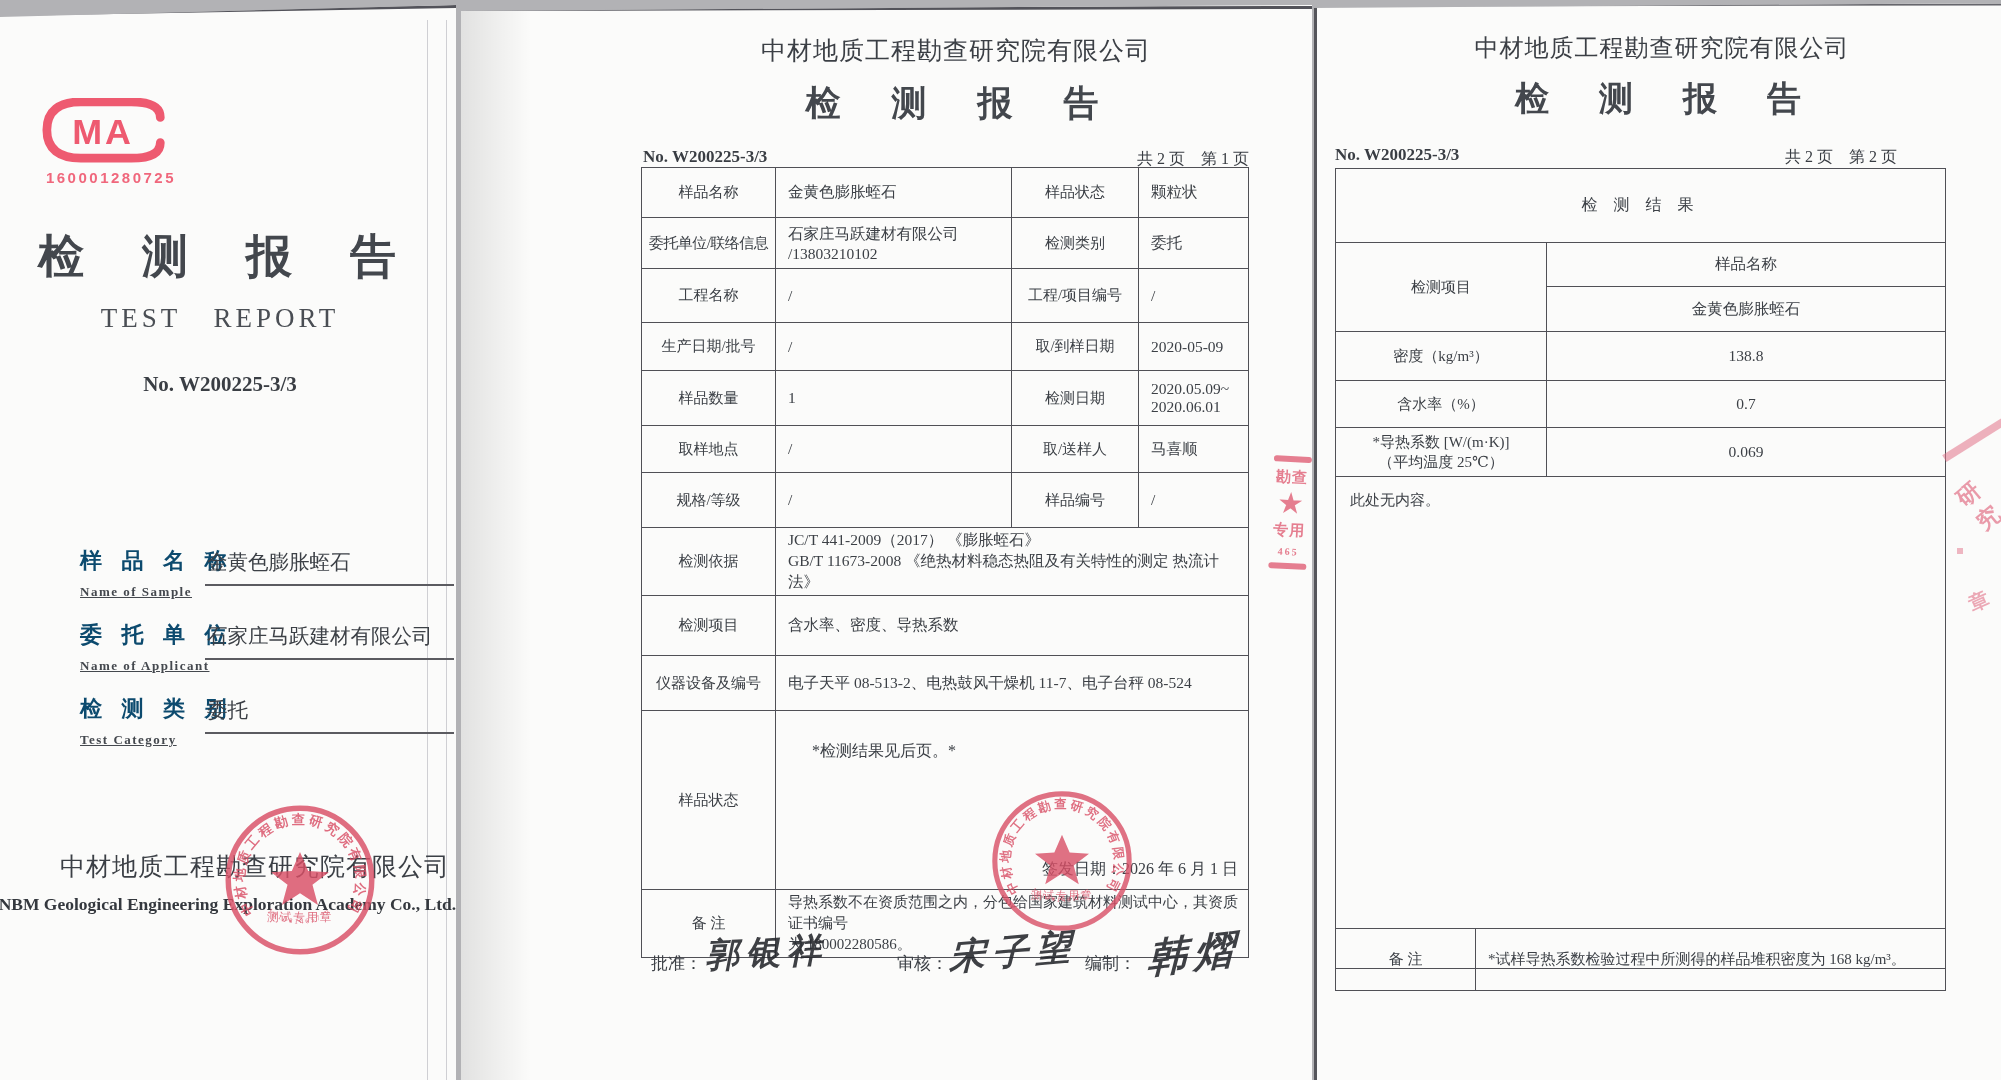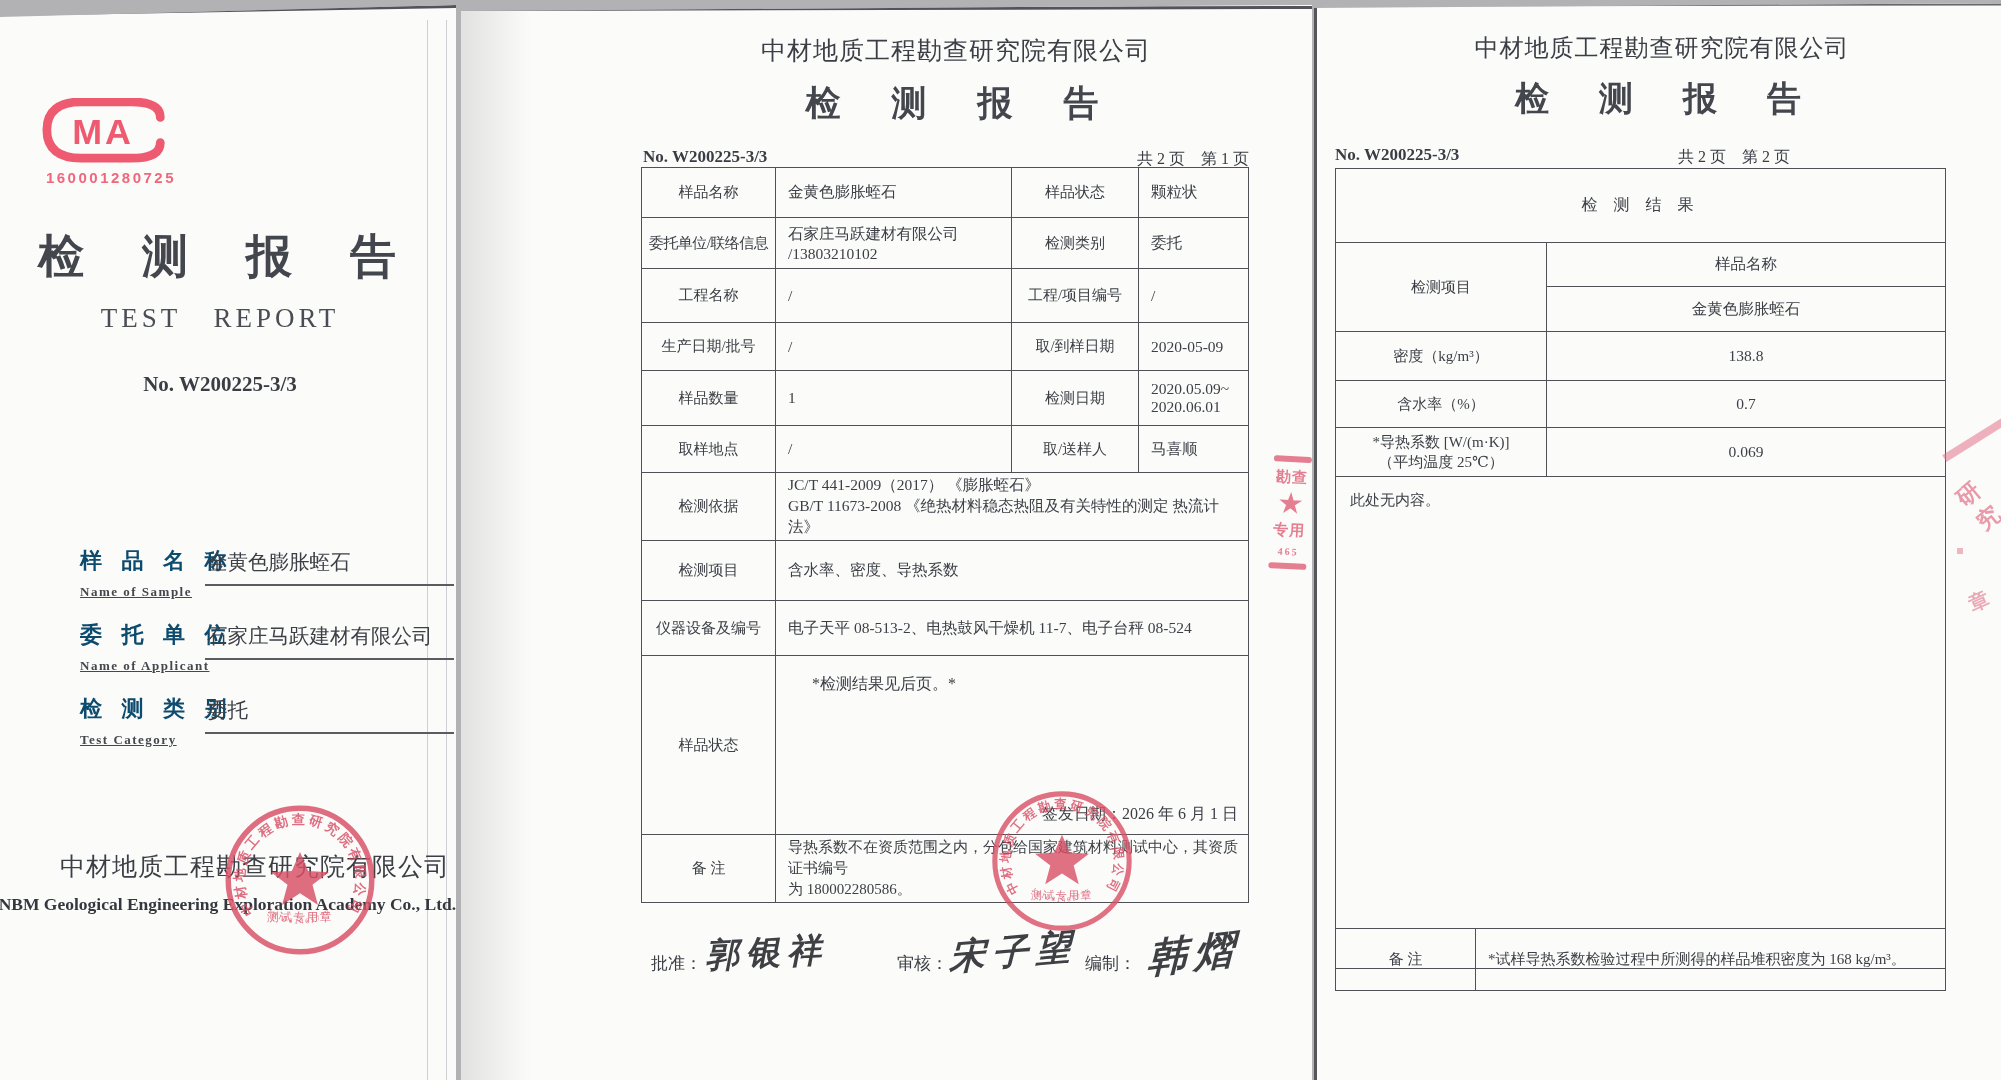"共 2 页 第 2" div.abs { left: 361px -> 404px; text-align: left -> center }
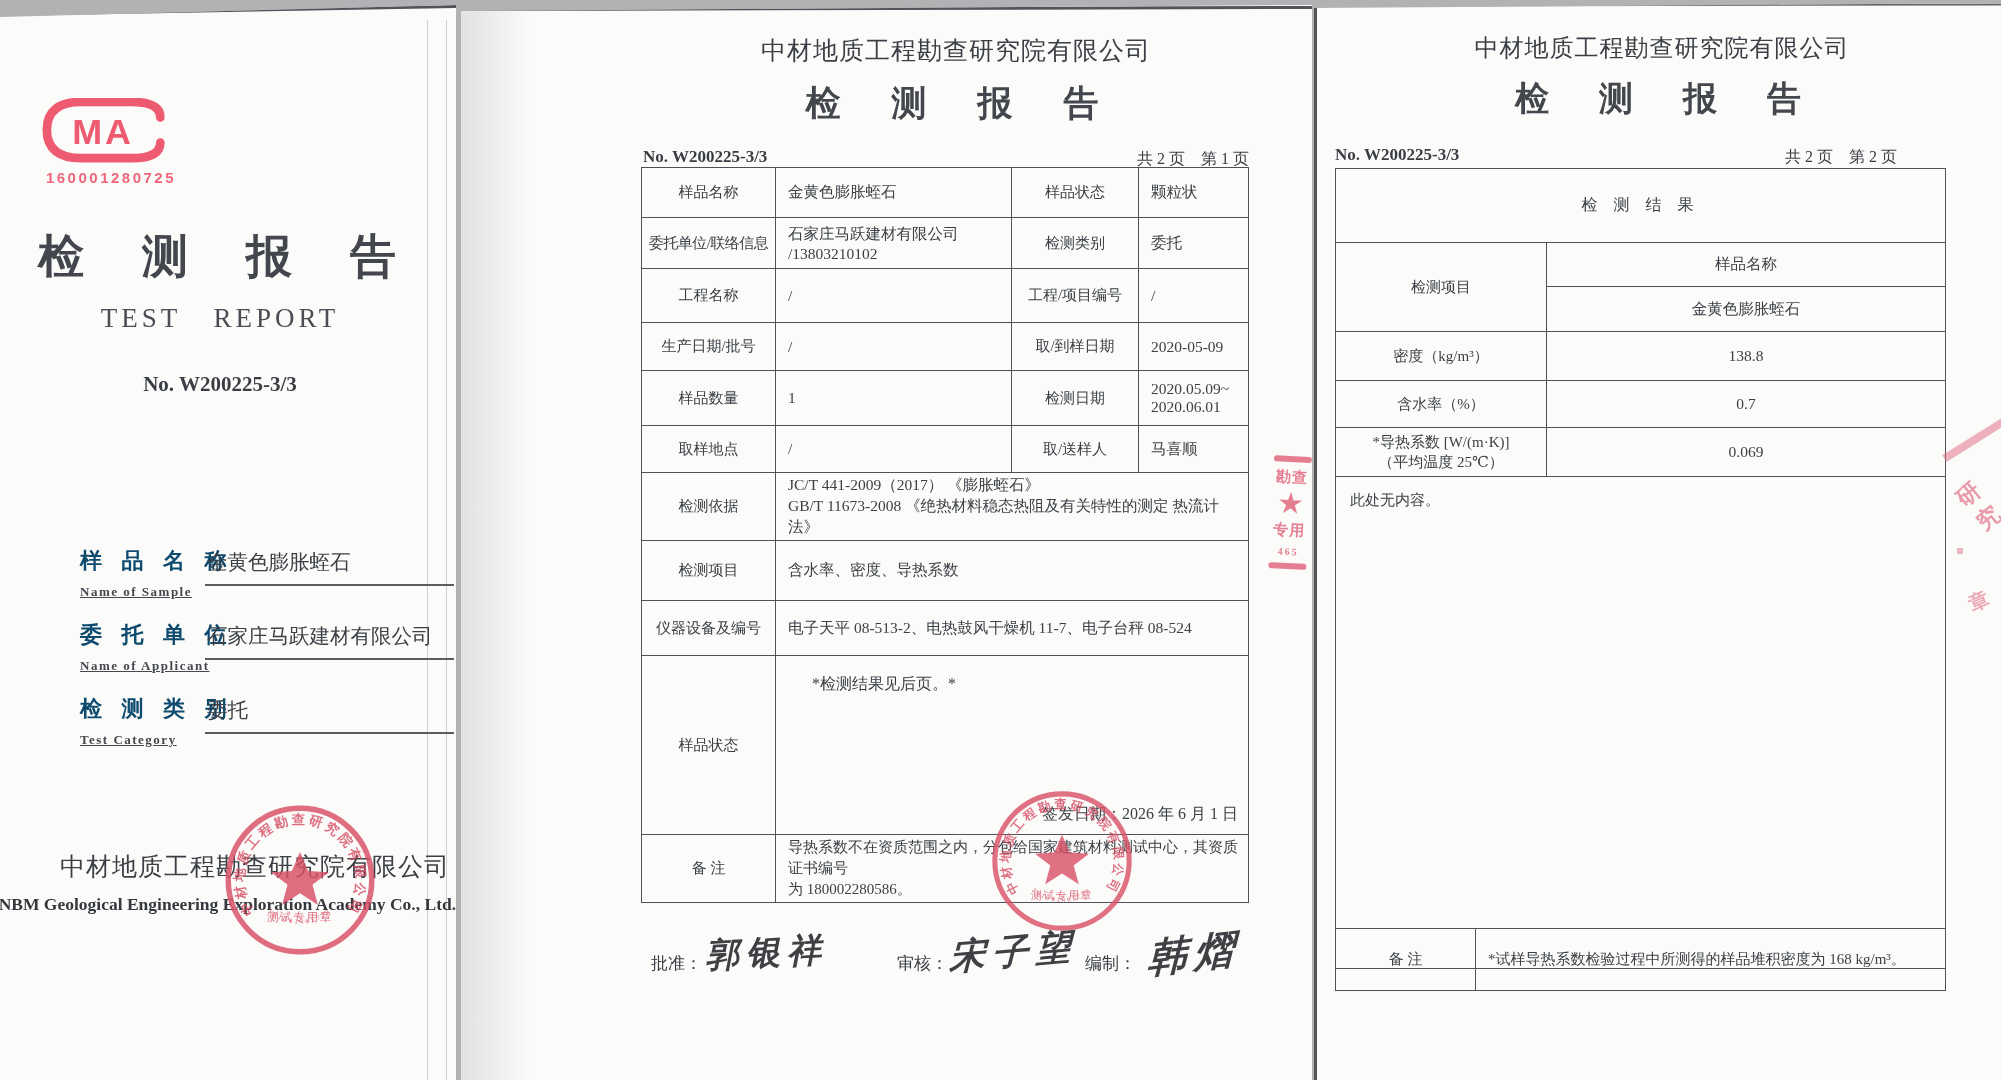"规格/等级" tr { html: none -> <tr> <td>规格/等级</td> <td>/</td> <td>样品编号</td> <td>/</td> </tr> }
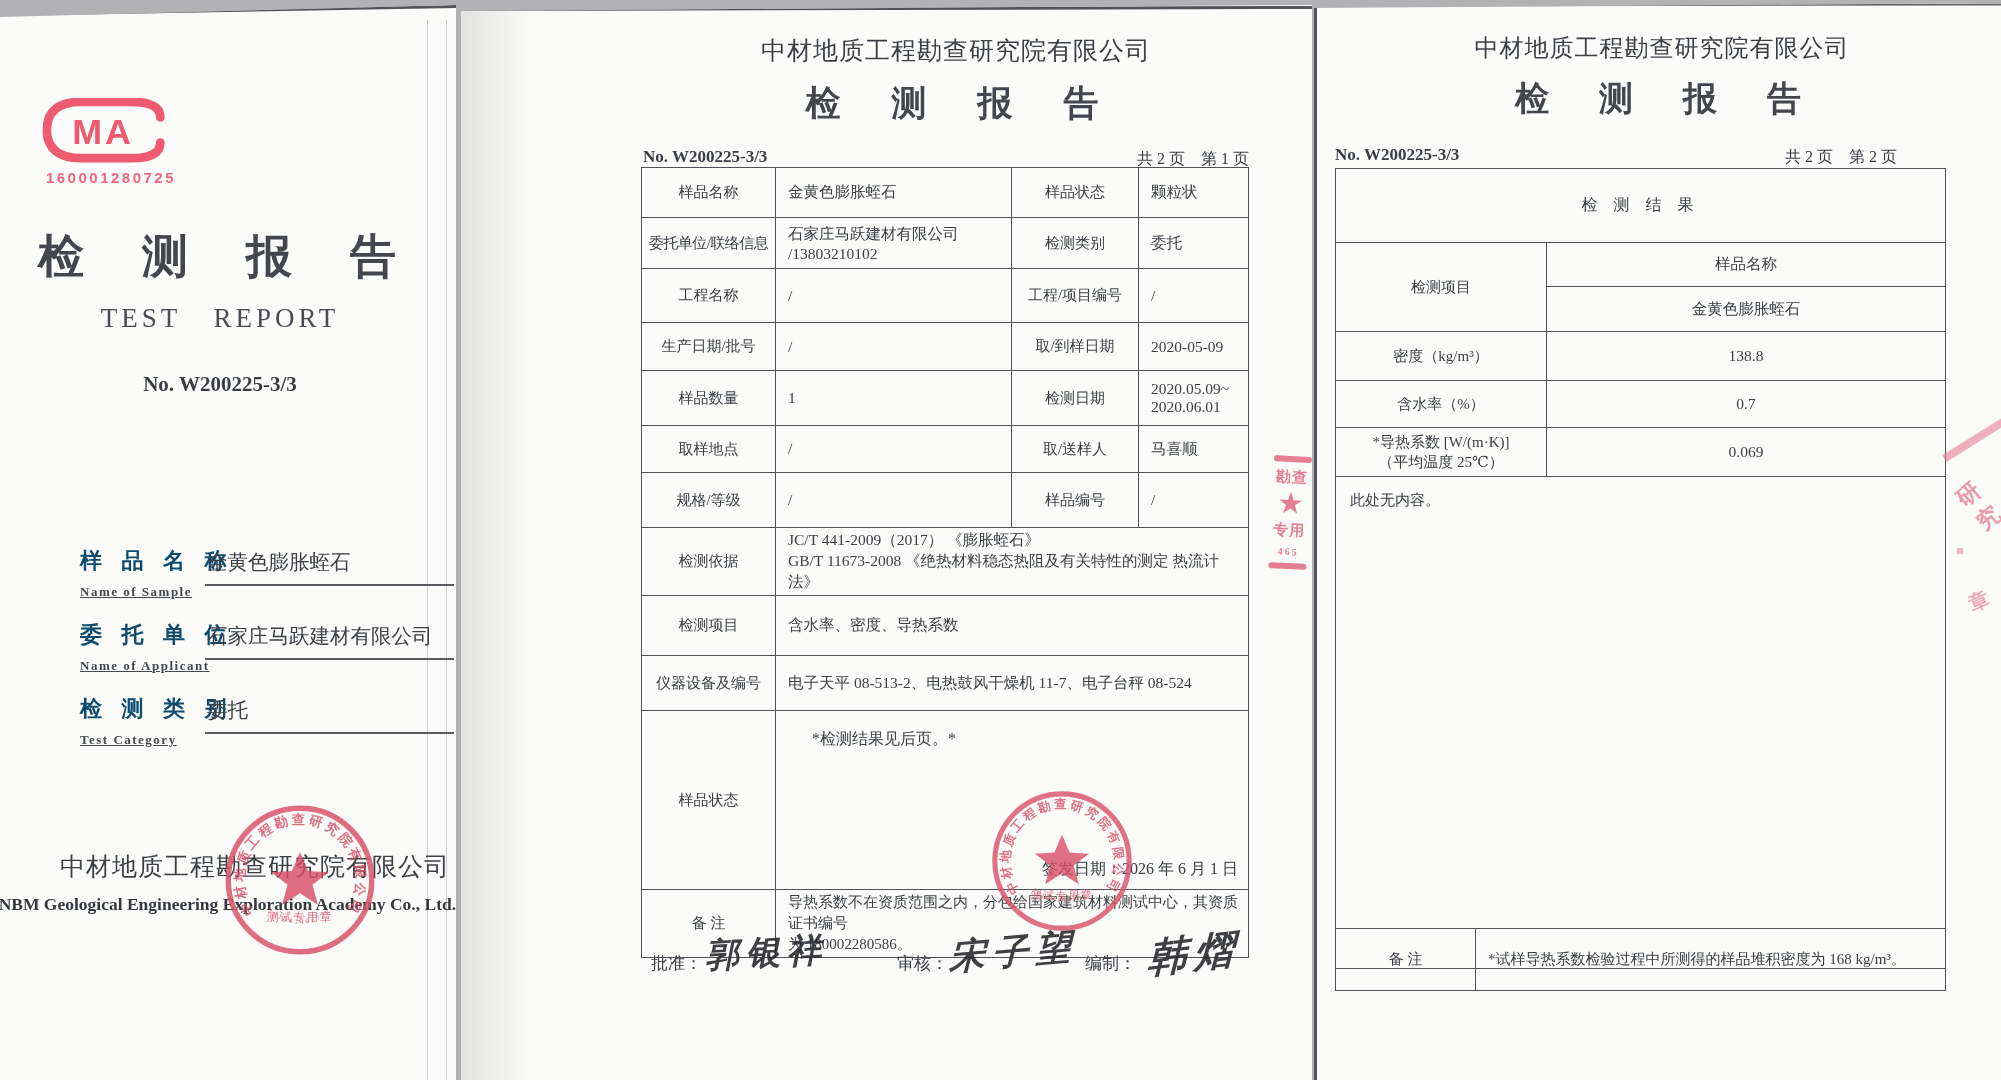"*检测结果见后页。*" .concl-main { top: 18px -> 30px }
